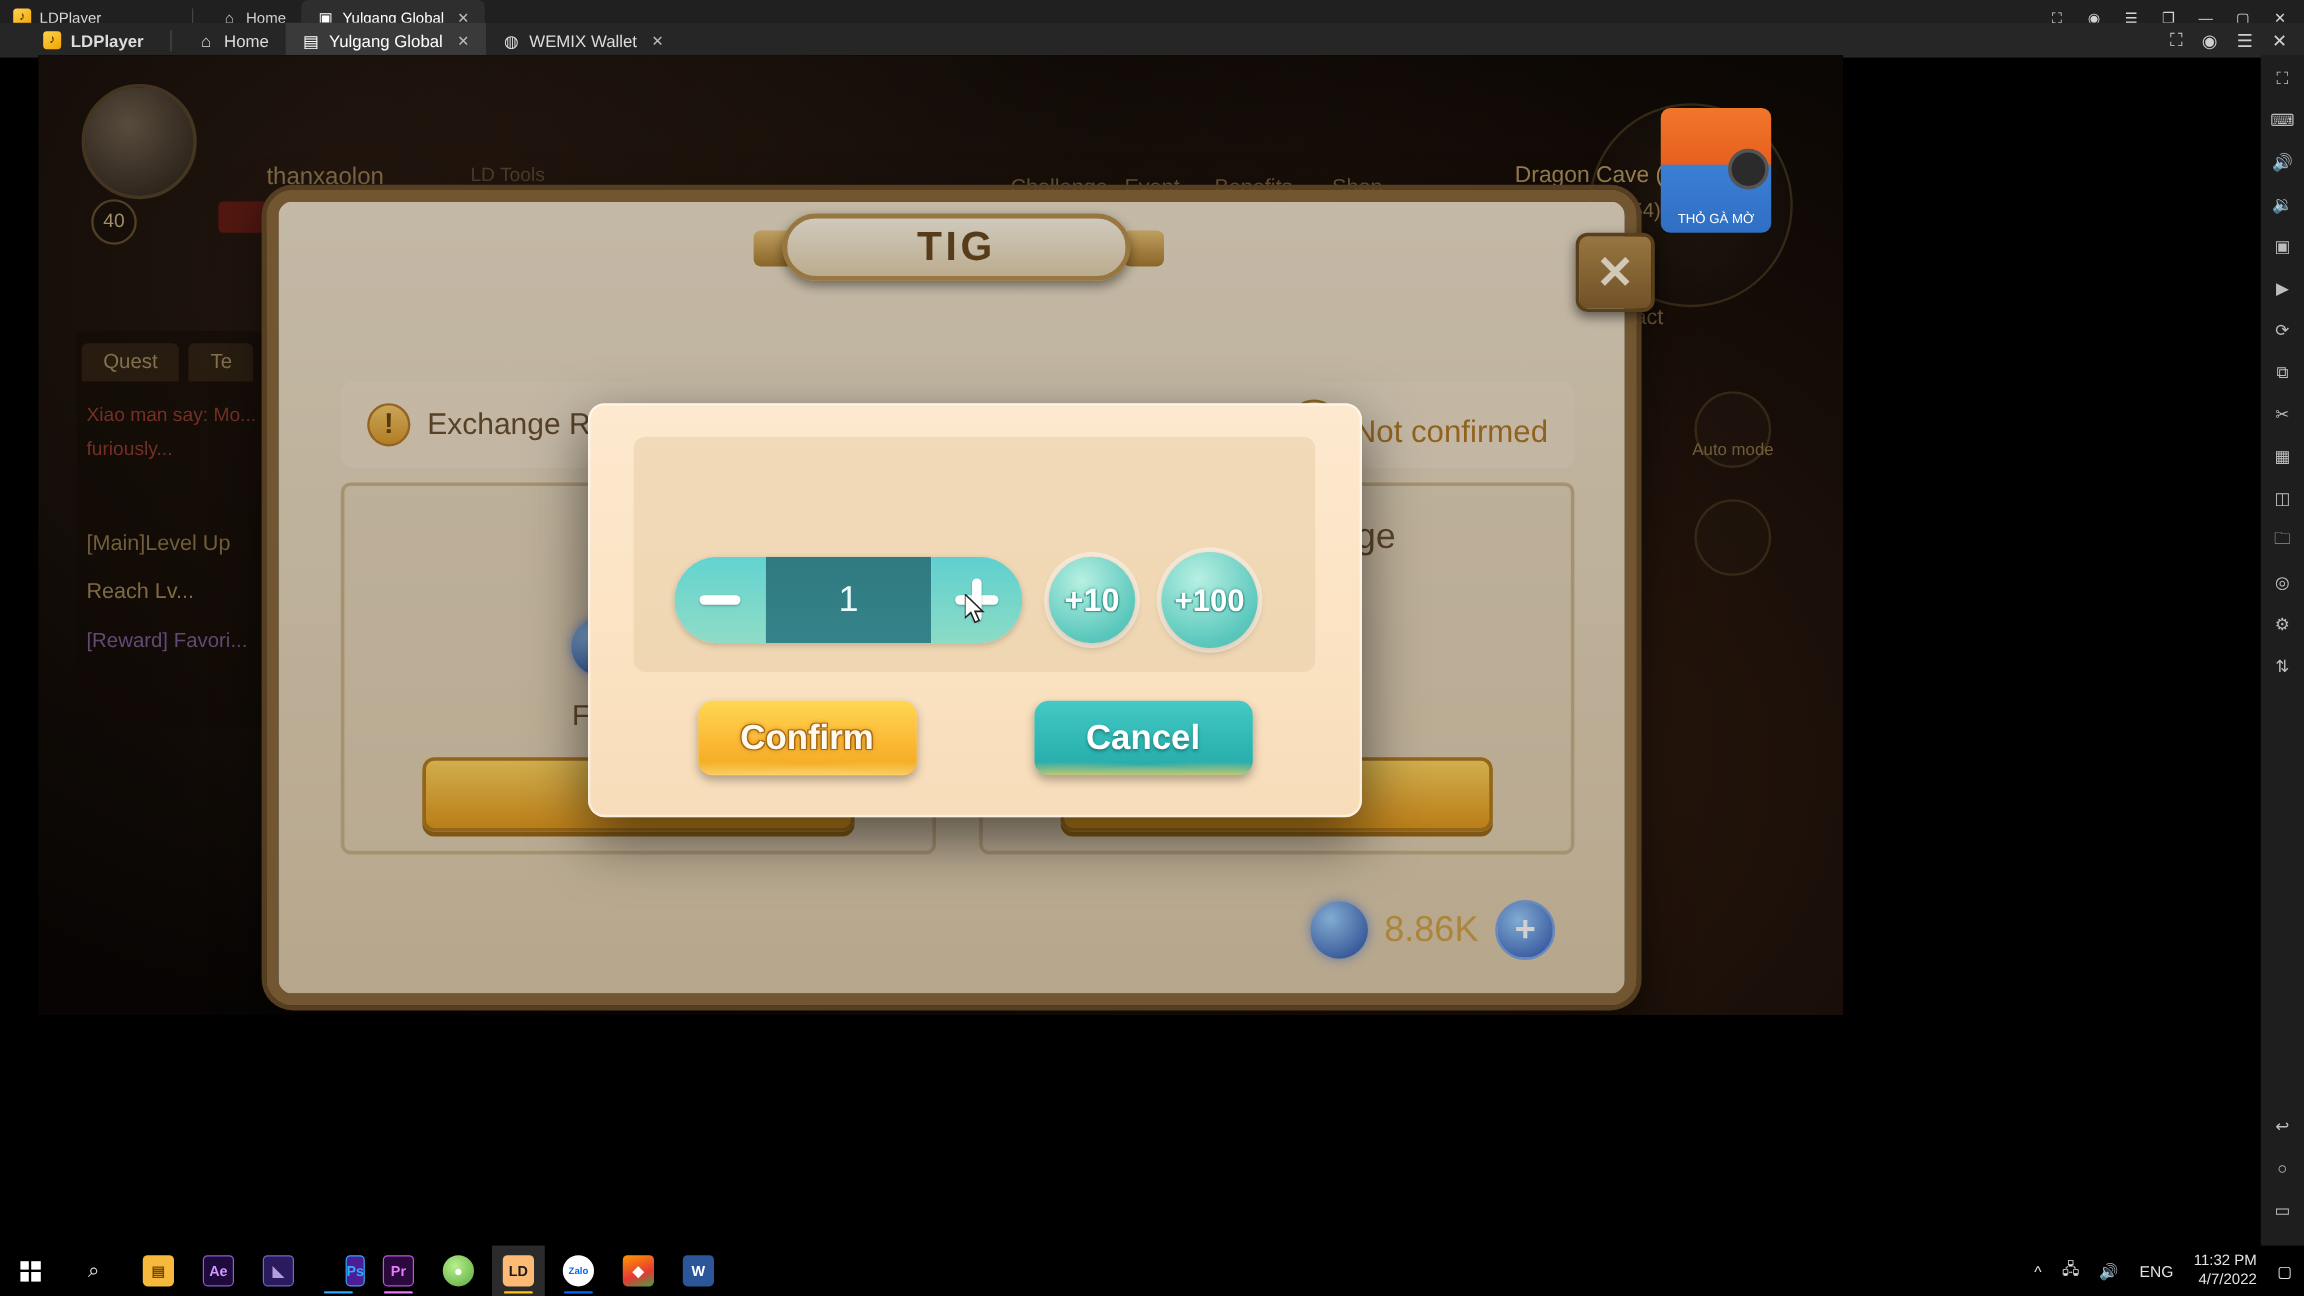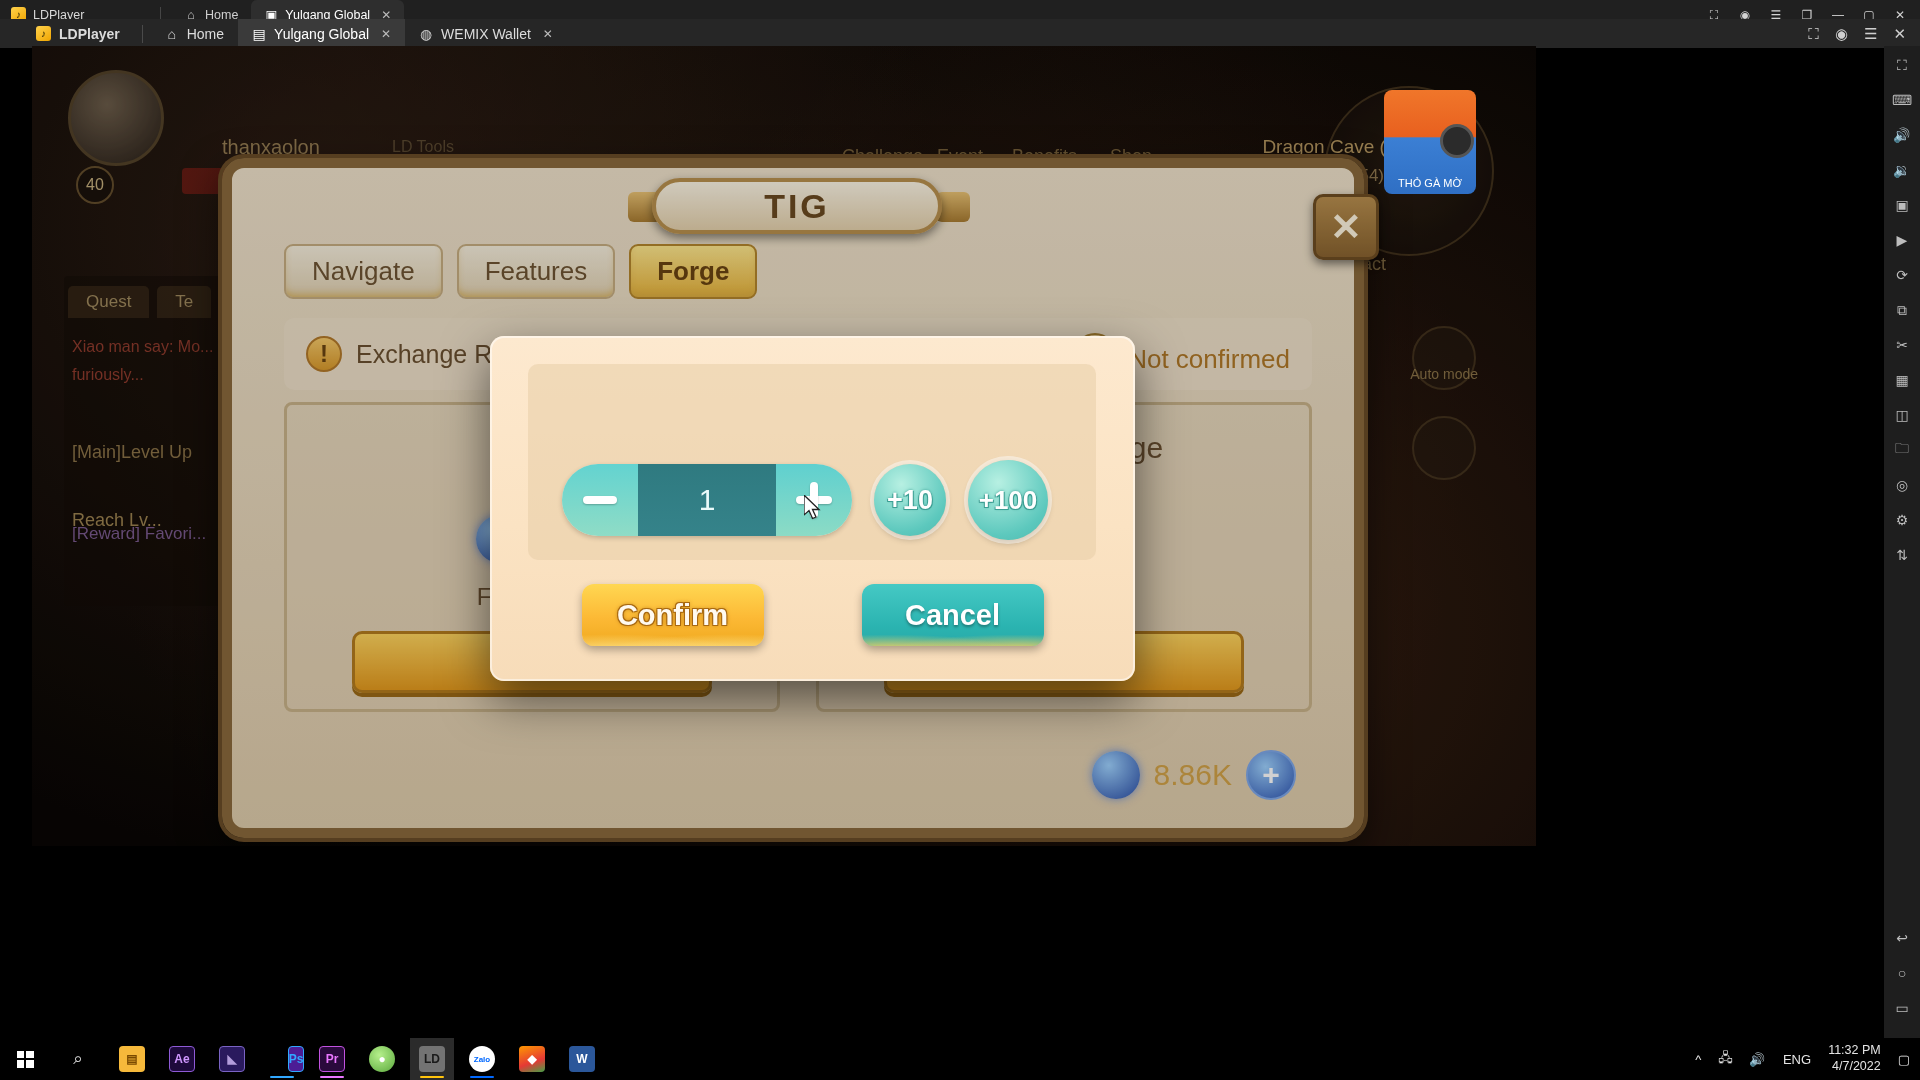"Navigate" div.ftabs { html: <div> <div>Navigate</div> <div>Features</div> <div>Forge</div> </div> -> none }
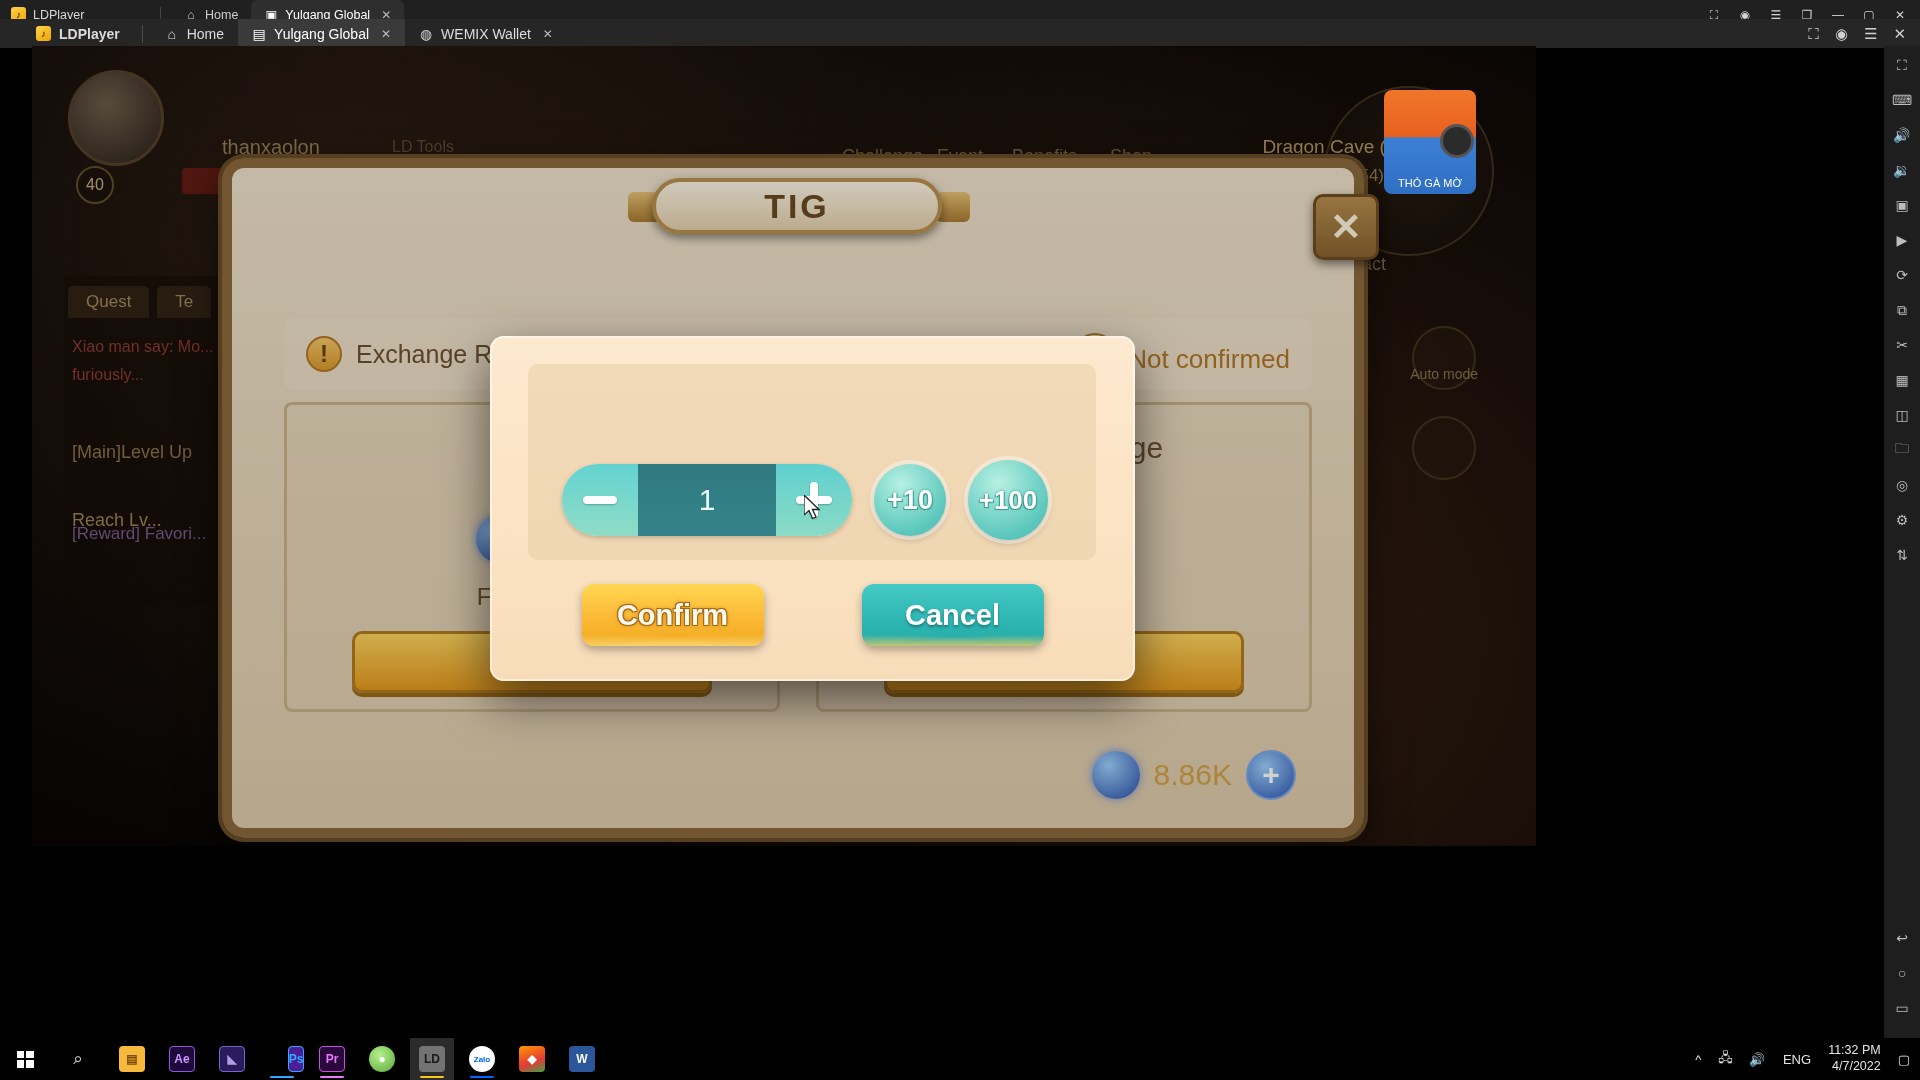"Reach Lv..." div.qline { margin-top: 28px -> none }
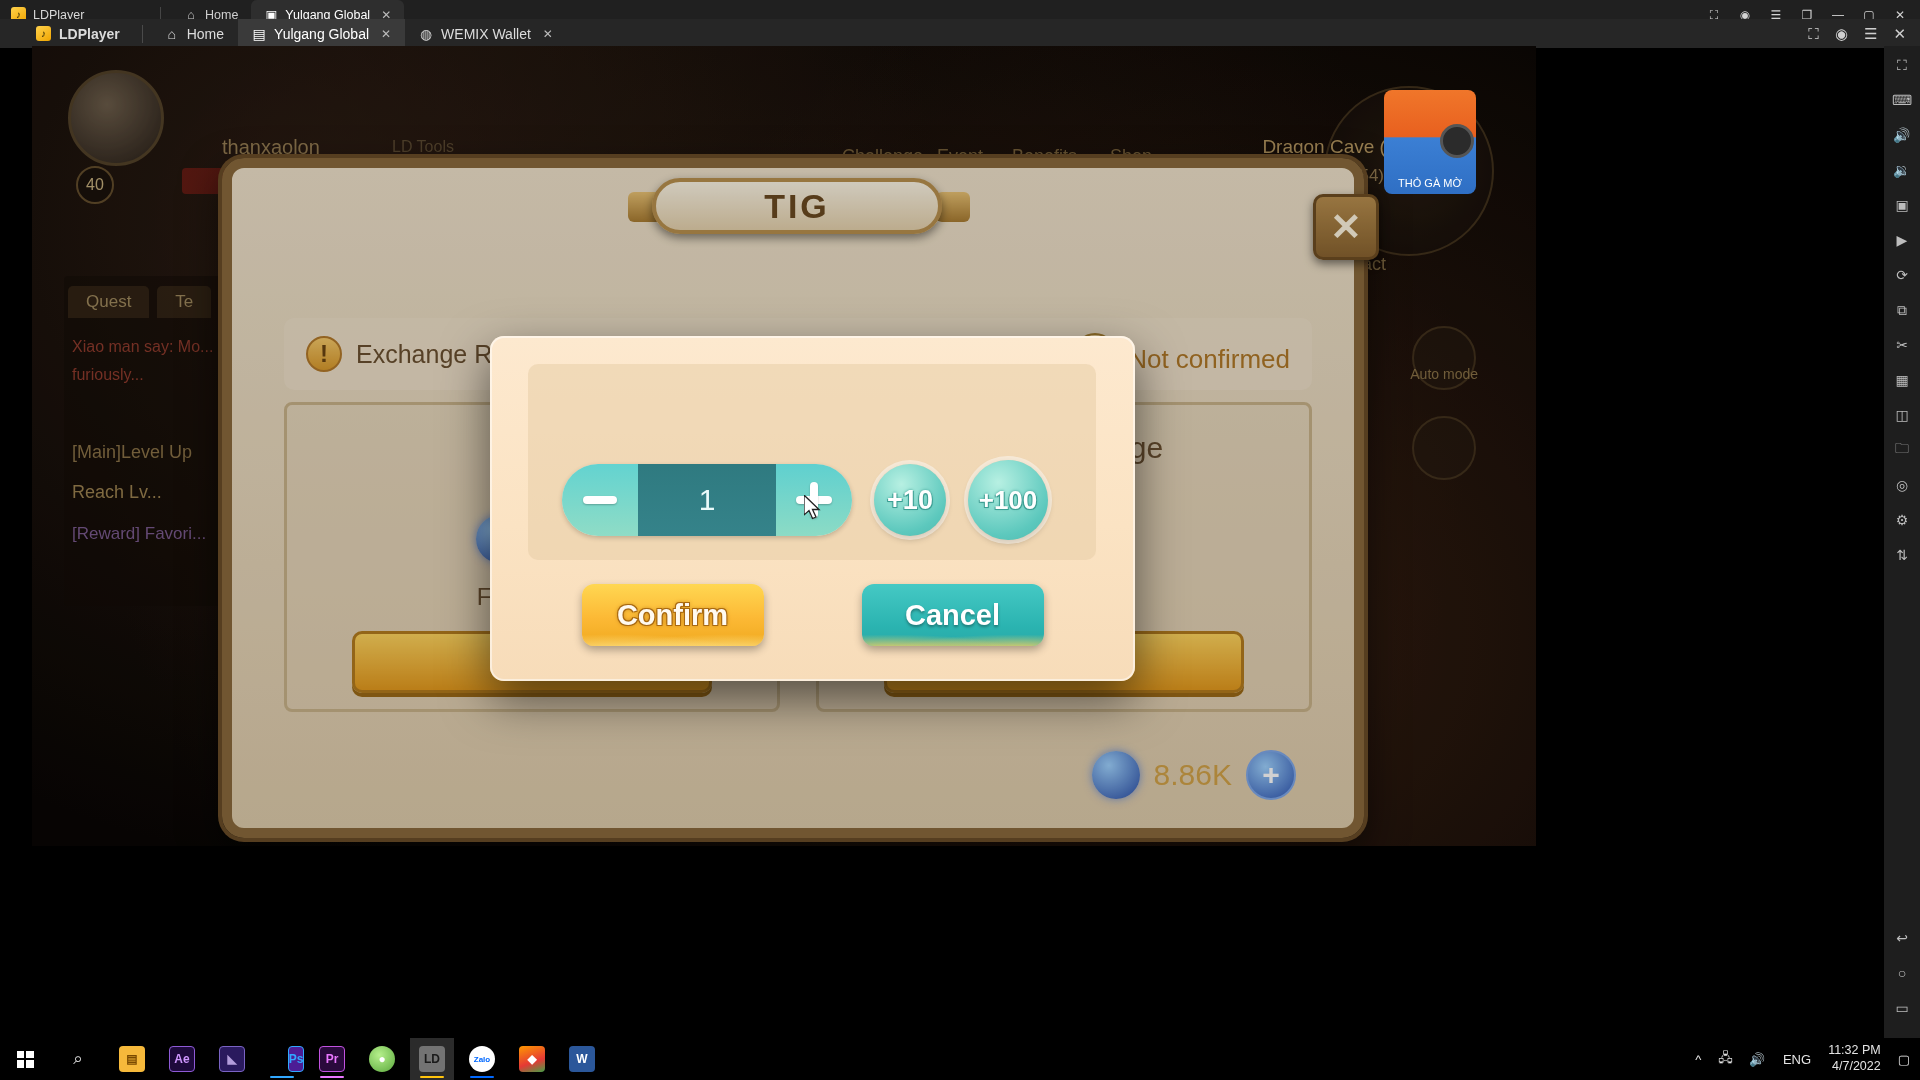"LD" span.tile { background: #737373 -> #fdba74 }
